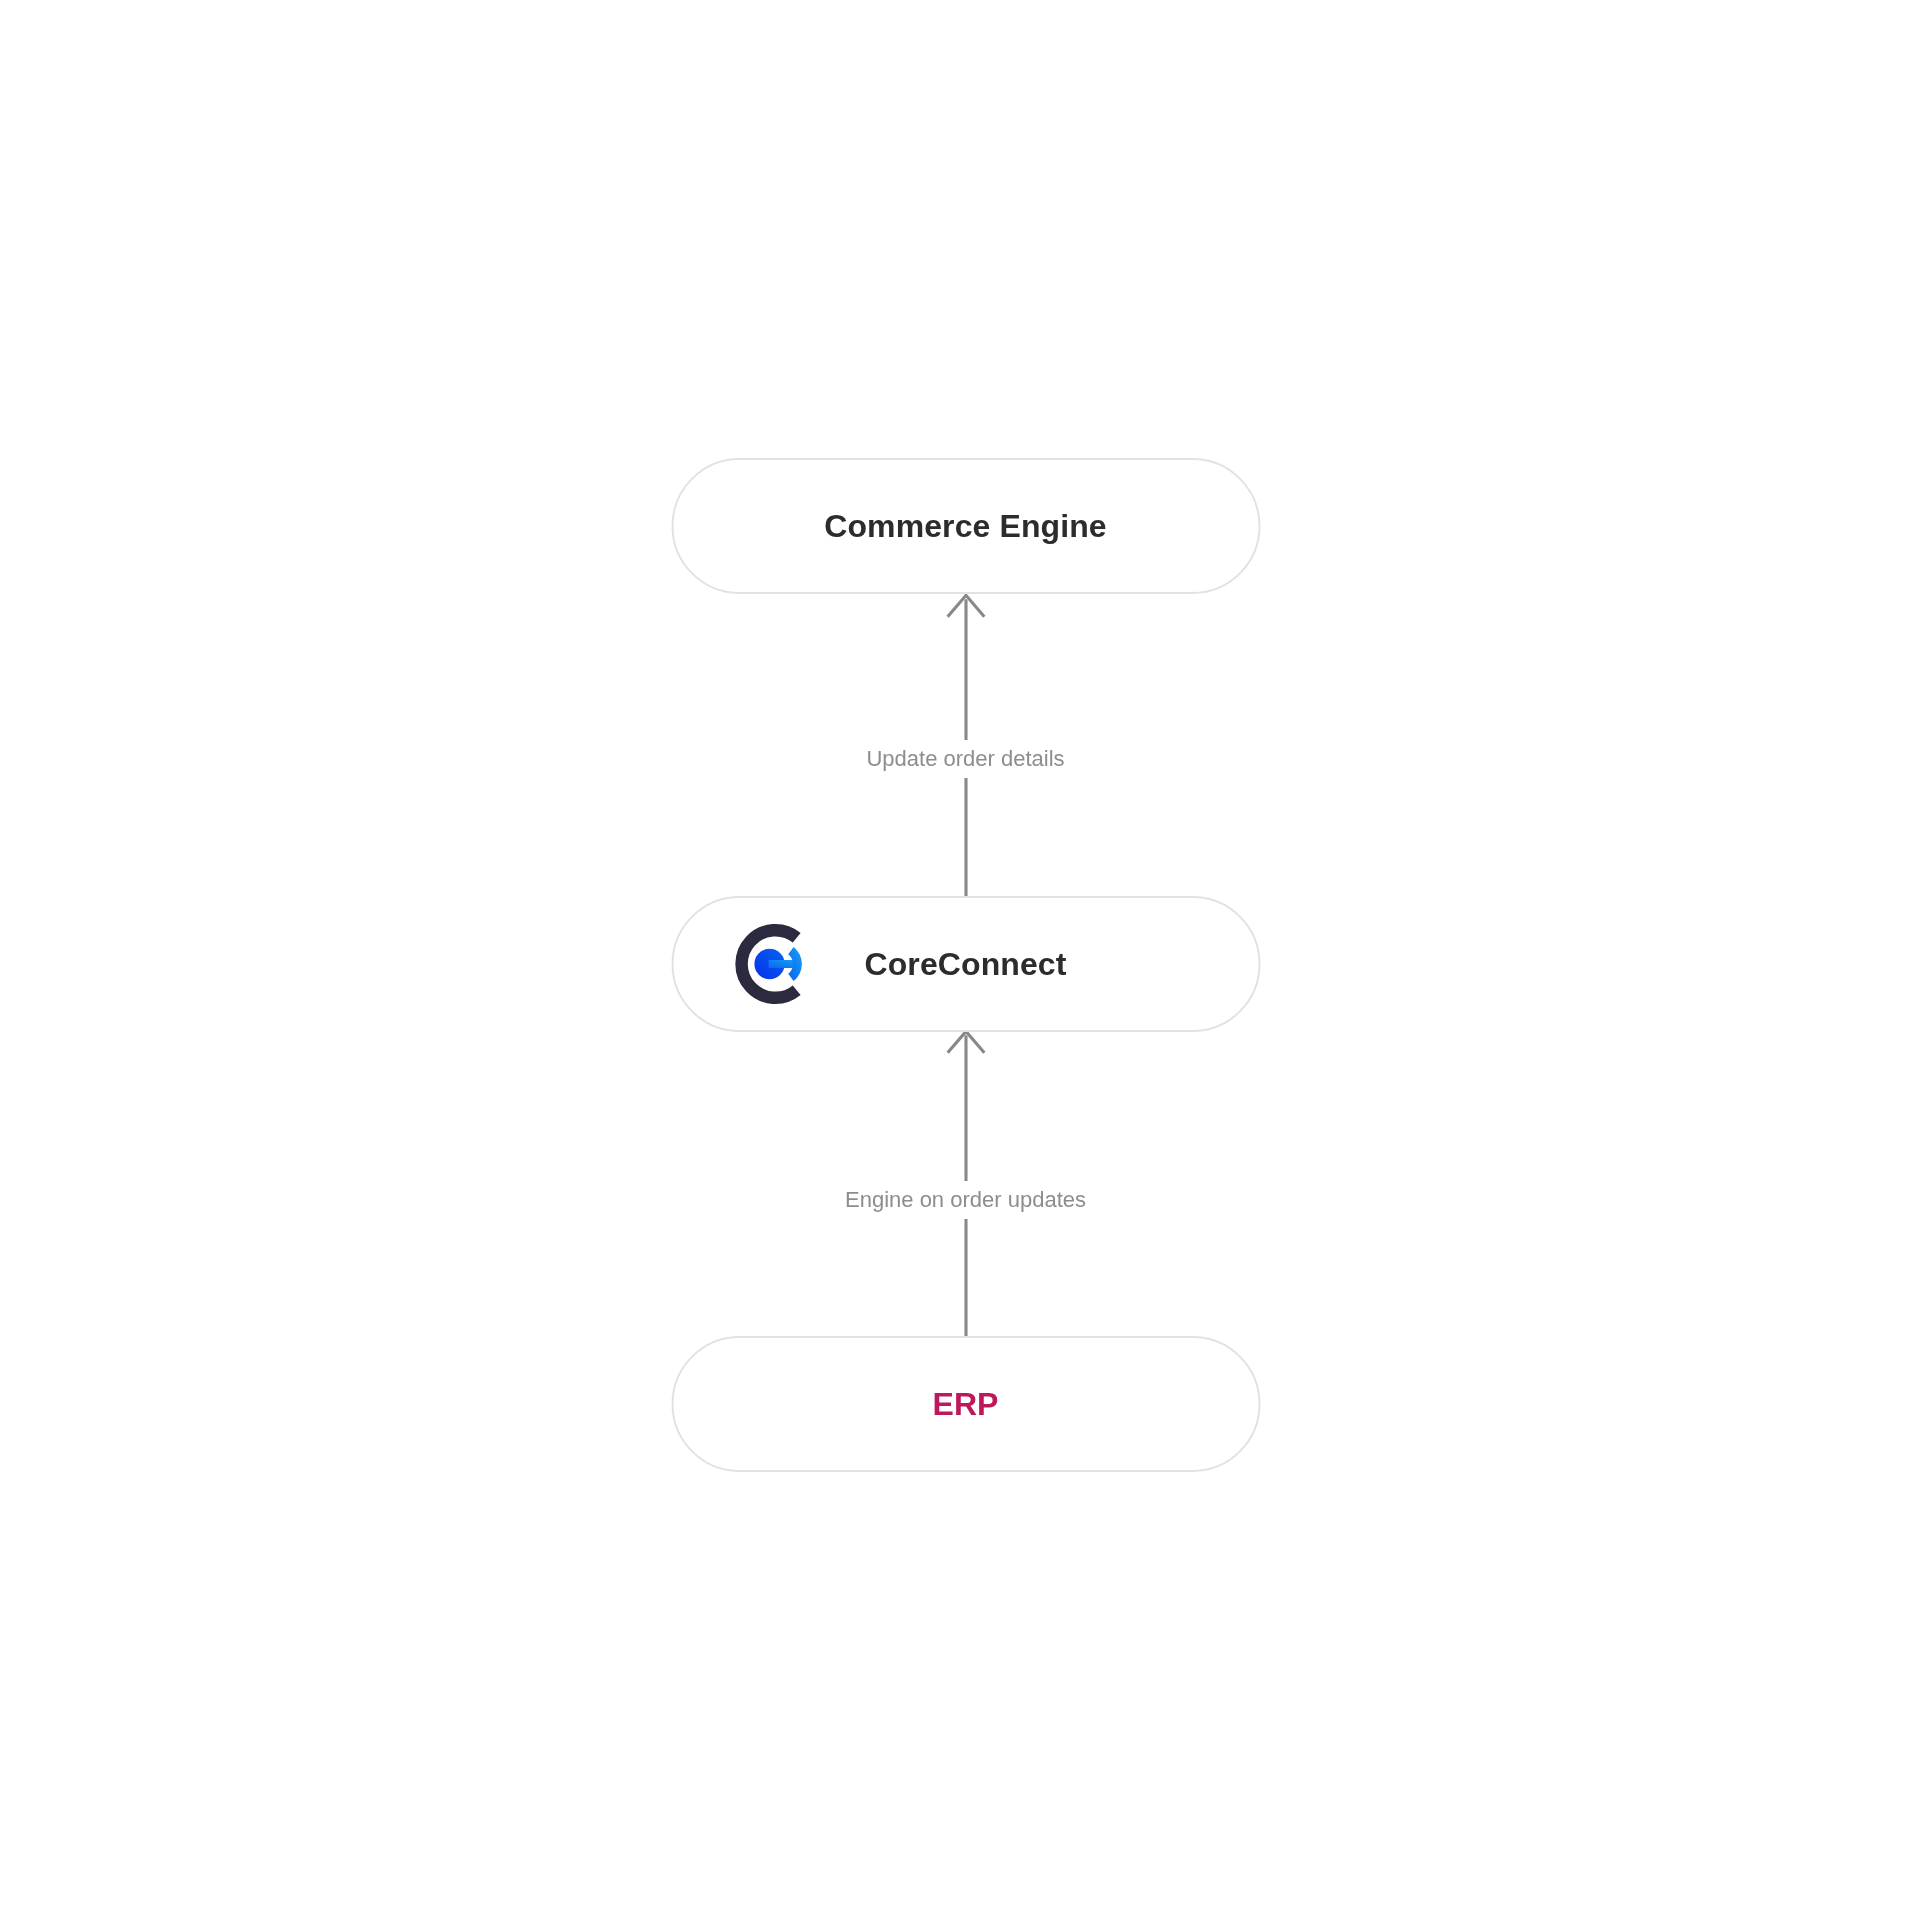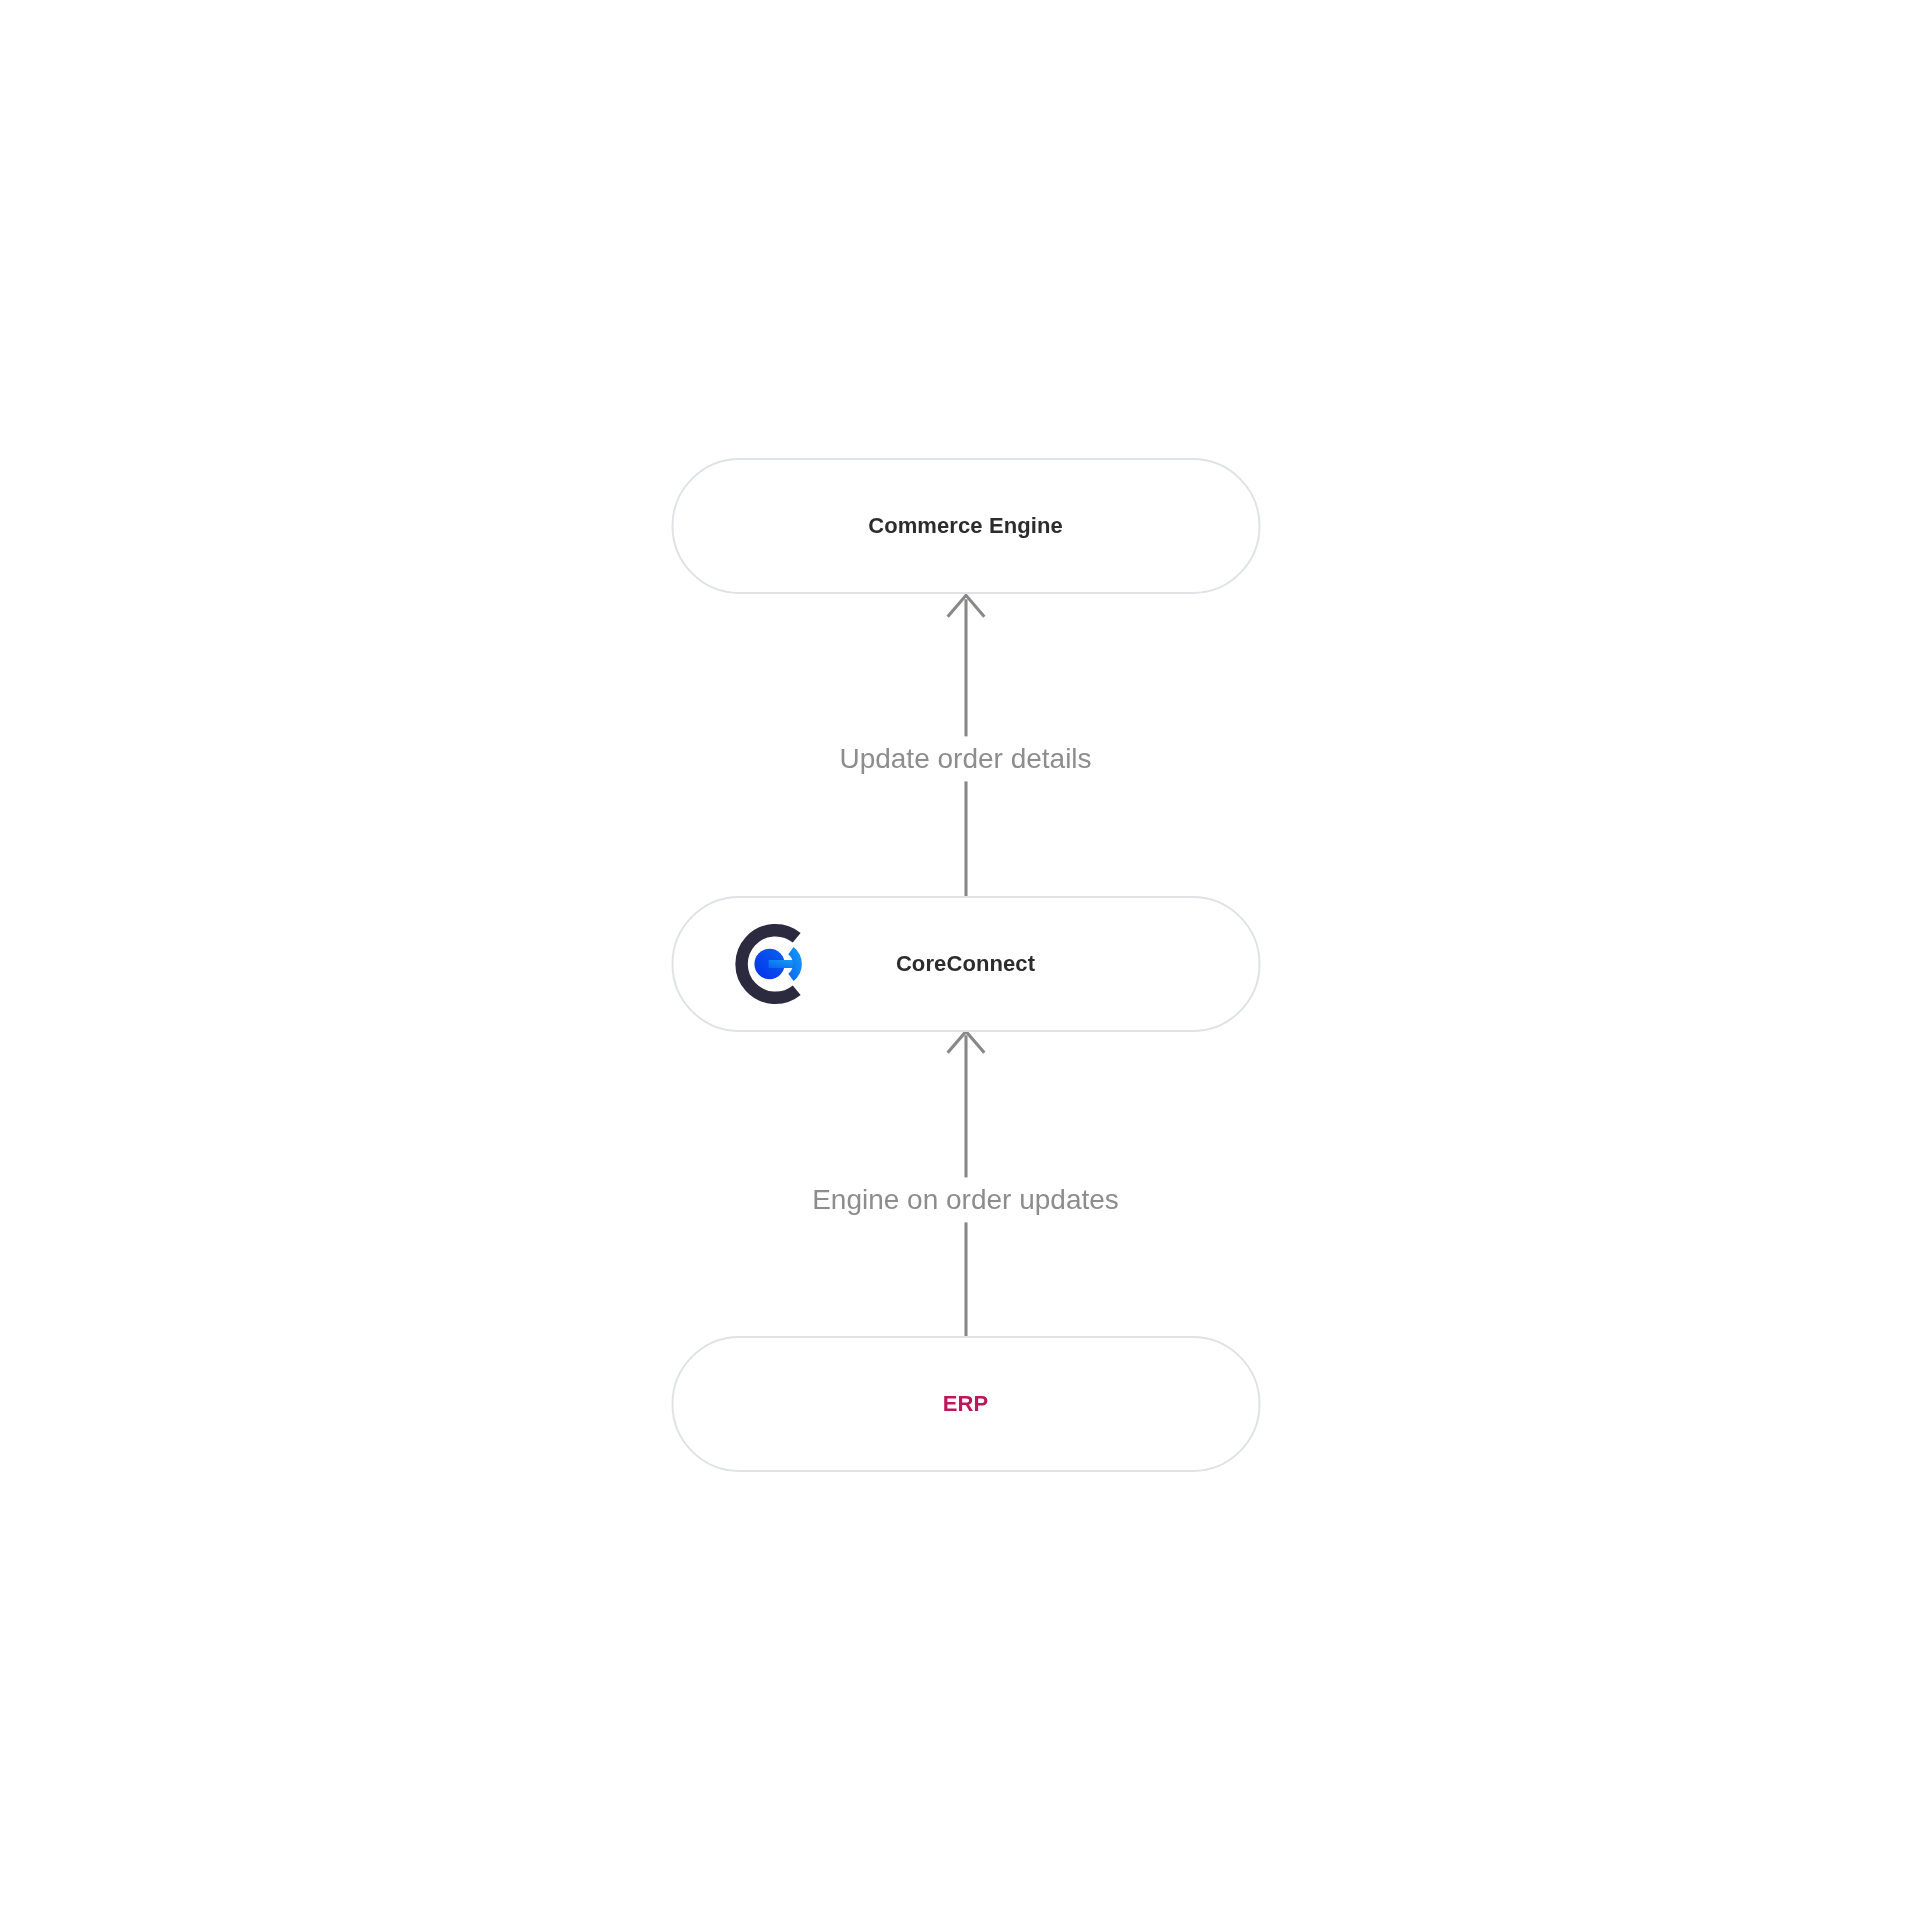"Commerce Engine" .node-label { font-size: 22px -> 32px }
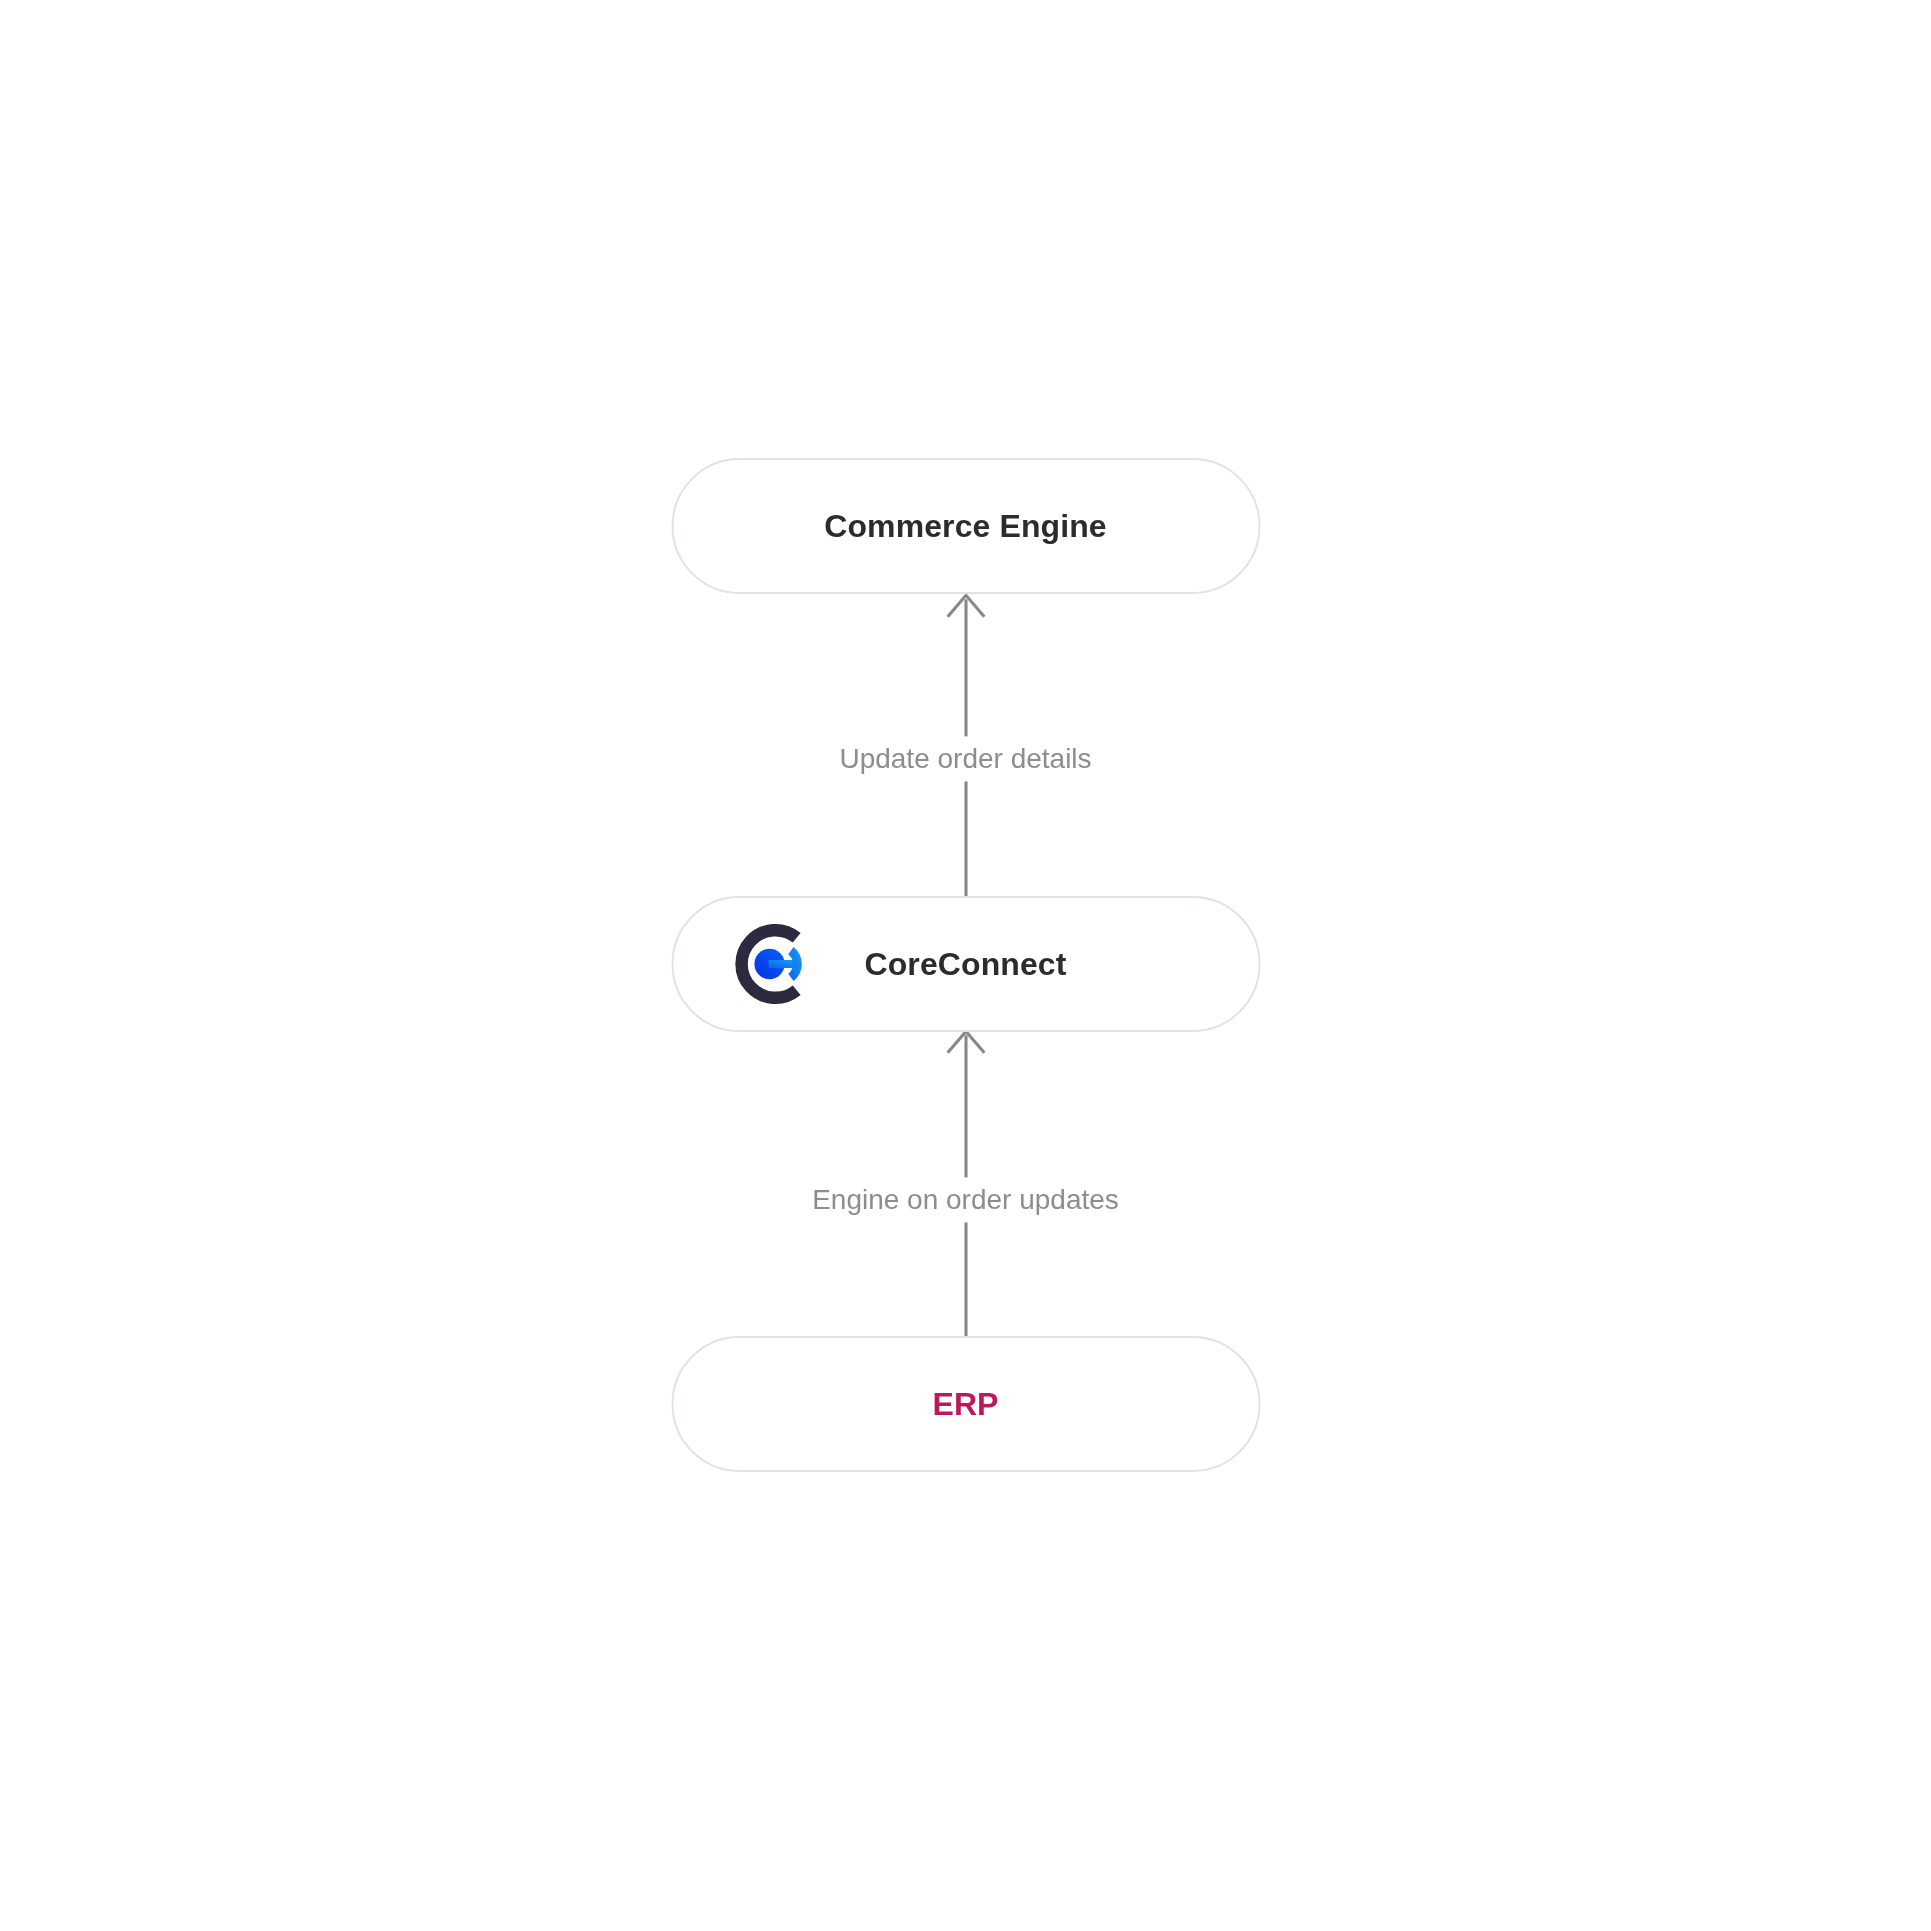"Update order details" .edge-label { font-size: 28px -> 22px }
